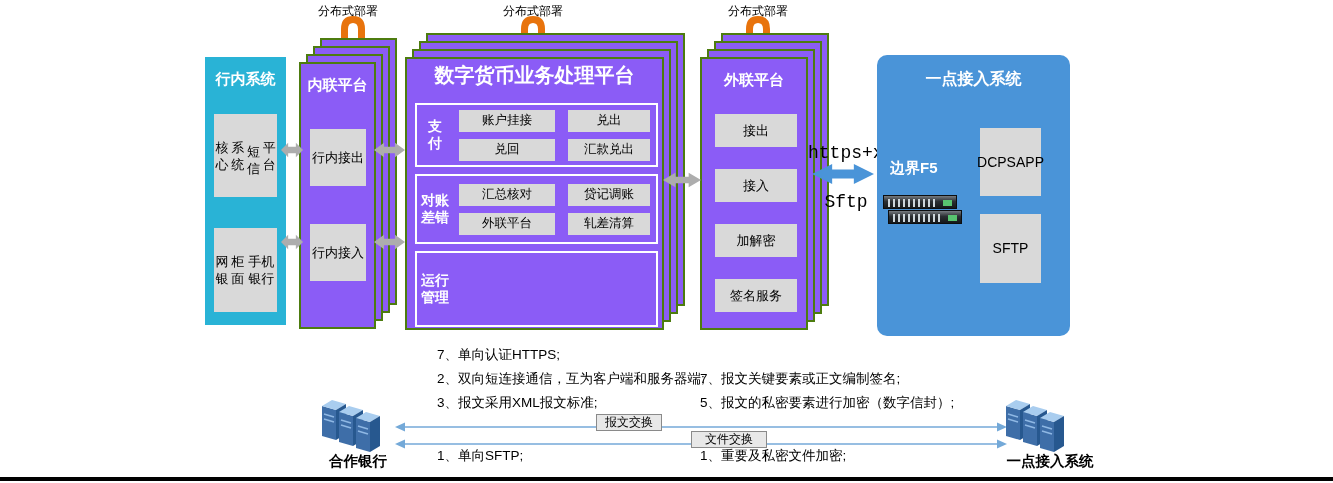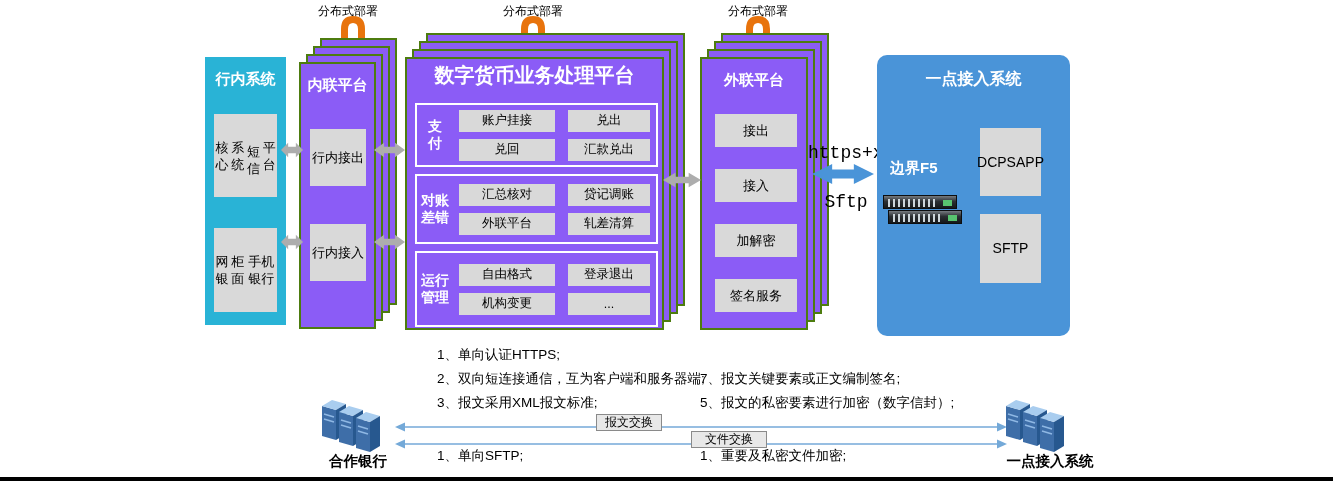"自由格式" div.sec-grid { html: <div> <div>自由格式</div> <div>登录退出</div> <div>机构变更</div> <div>...</div> </div> -> none }
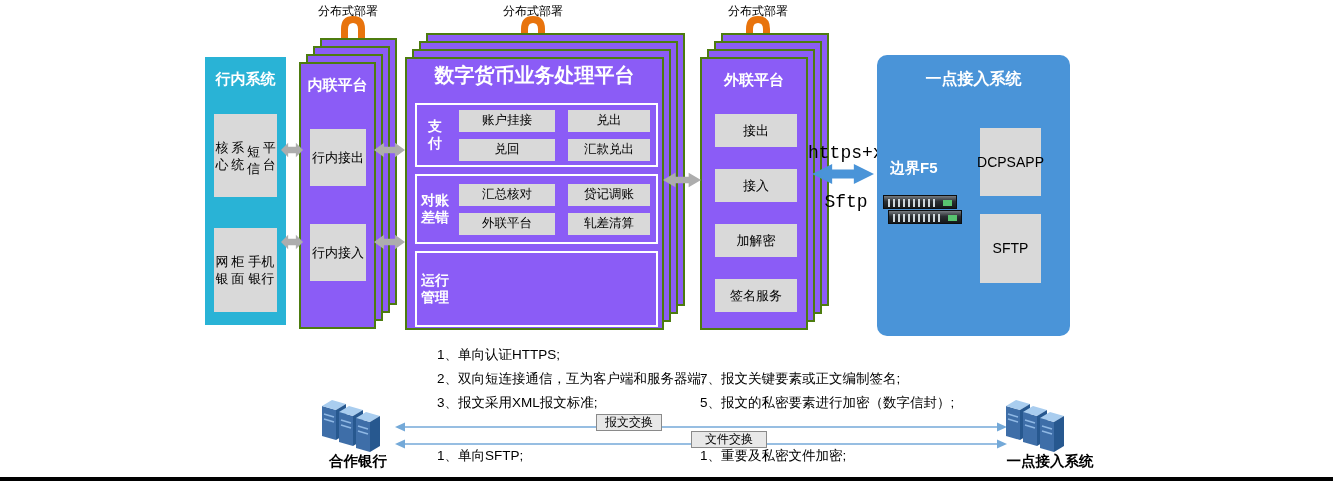"1、单向认证HTTPS;" div.note { text: 1 -> 7 }
